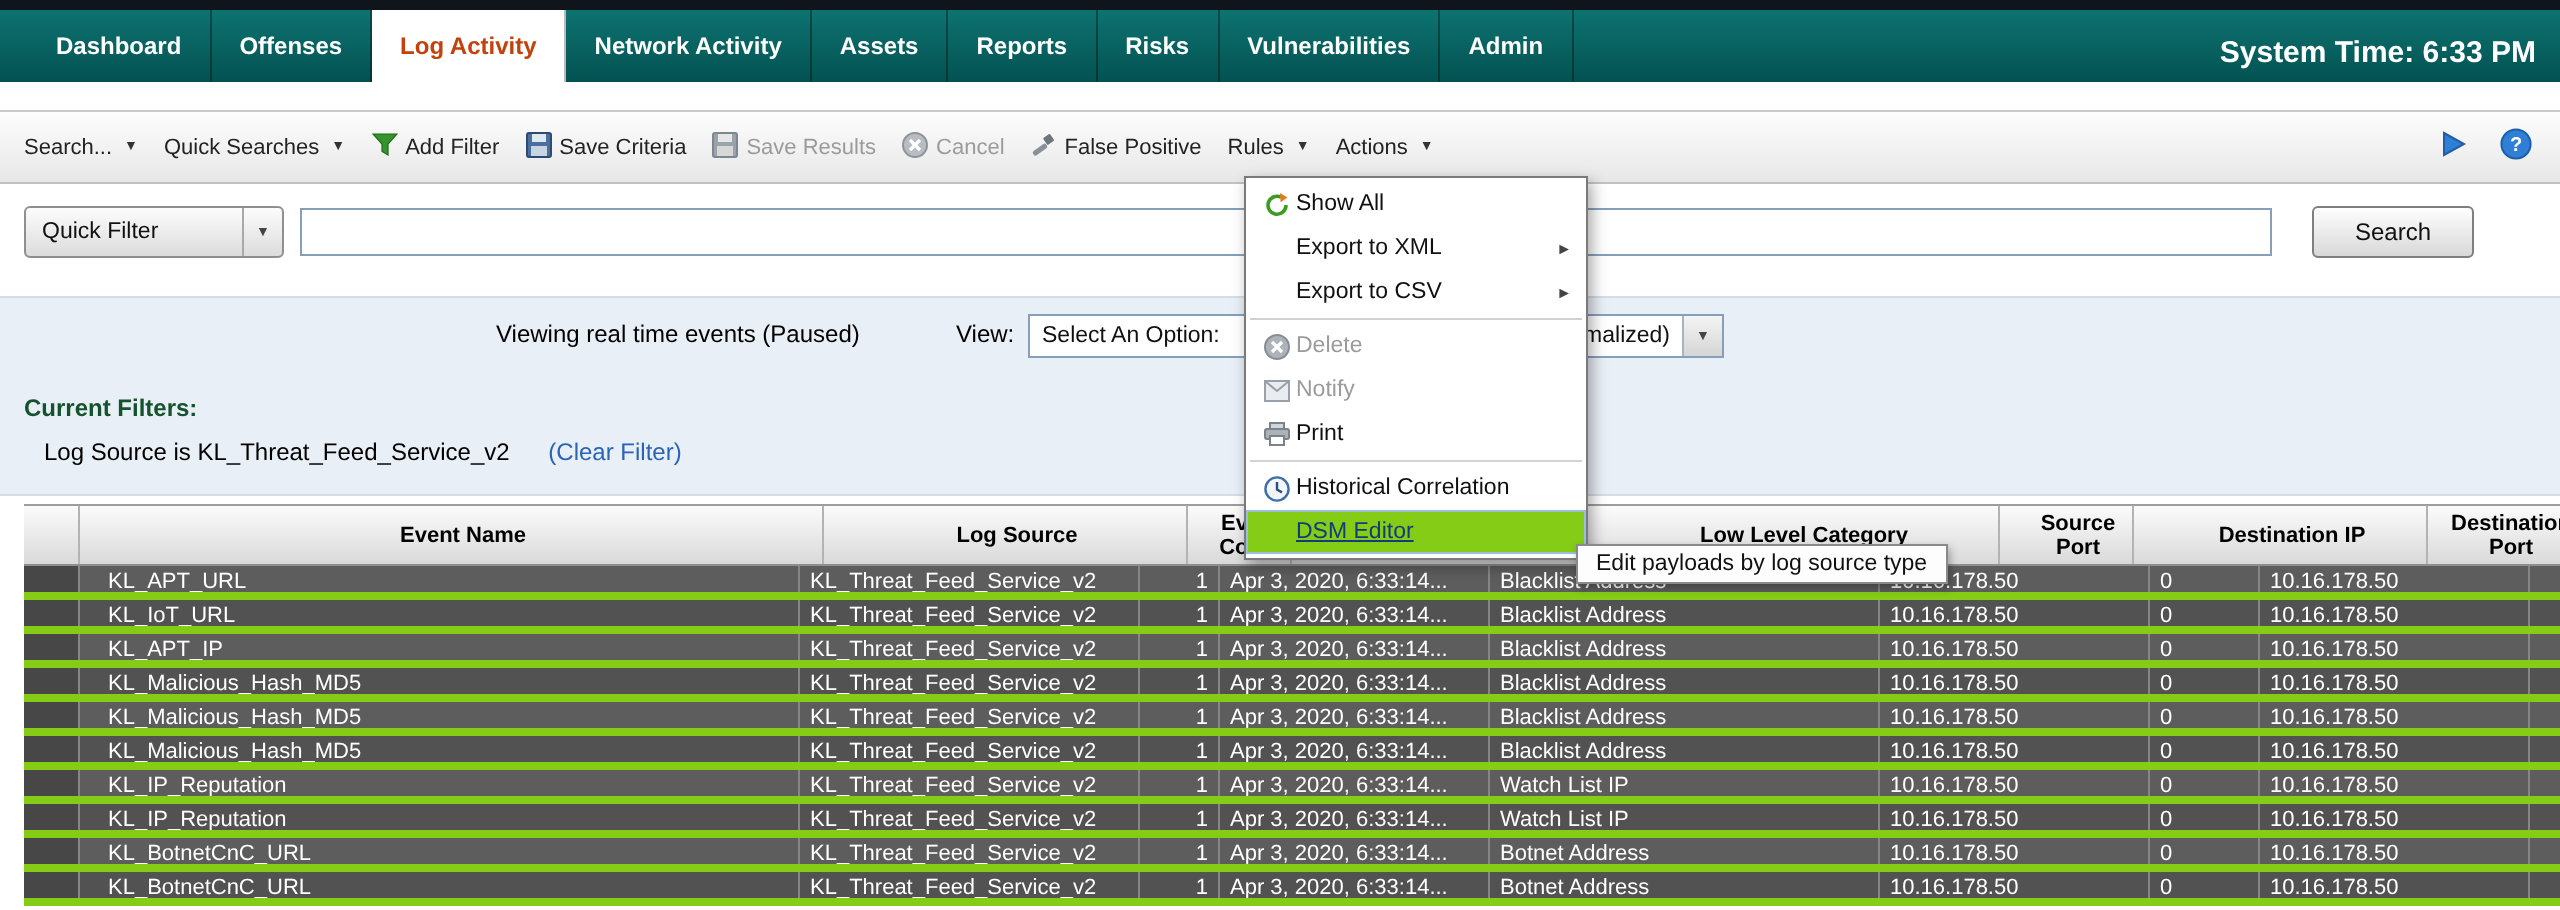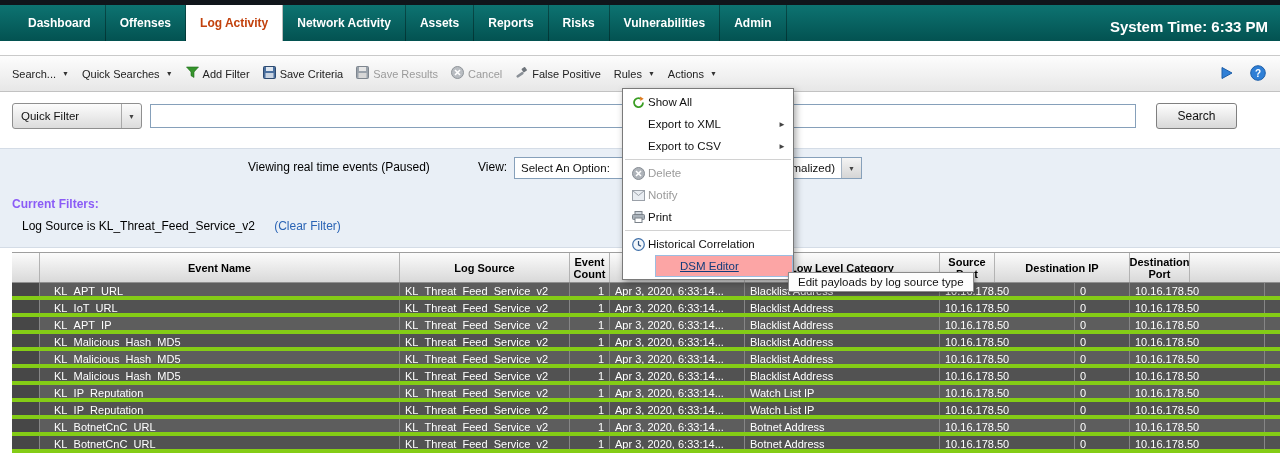"Current Filters:" .filters-title { color: #8b5cf6 -> #14532d }
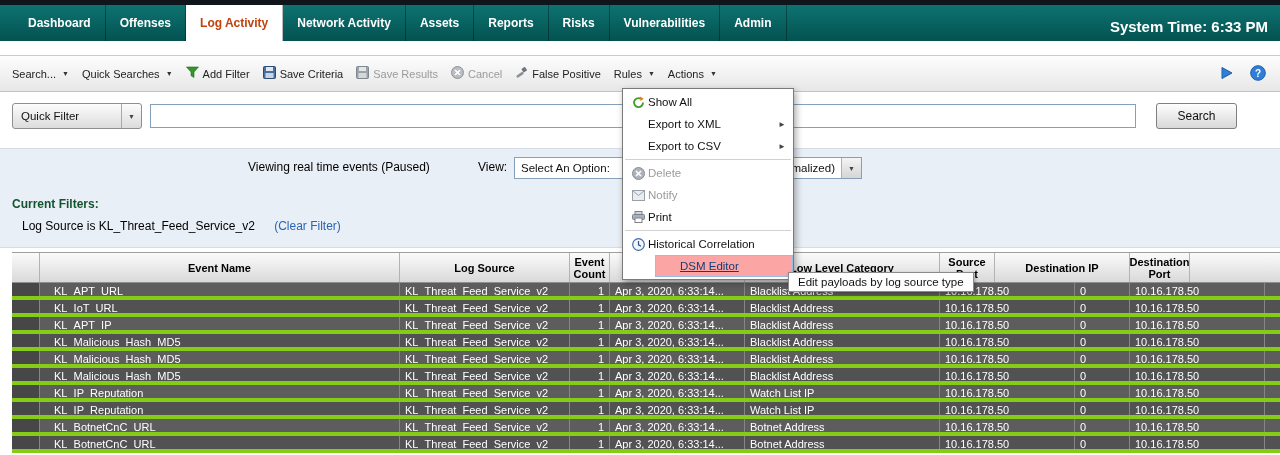"Event Name" .thead { gap: none -> 12px }
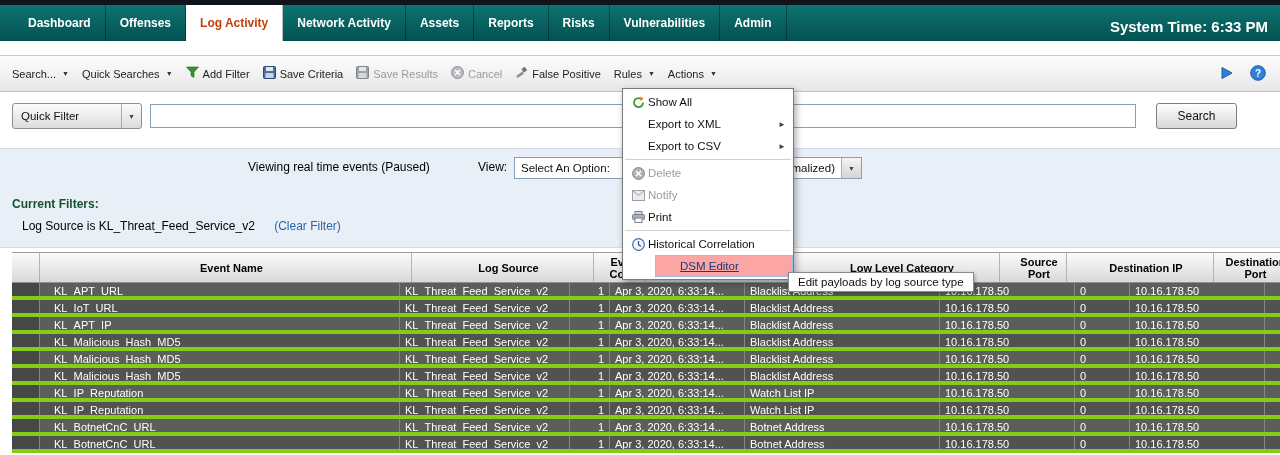"DSM Editor" .menu-item.highlight { background: #fca5a5 -> #84cc16; margin-left: 32px -> none }
